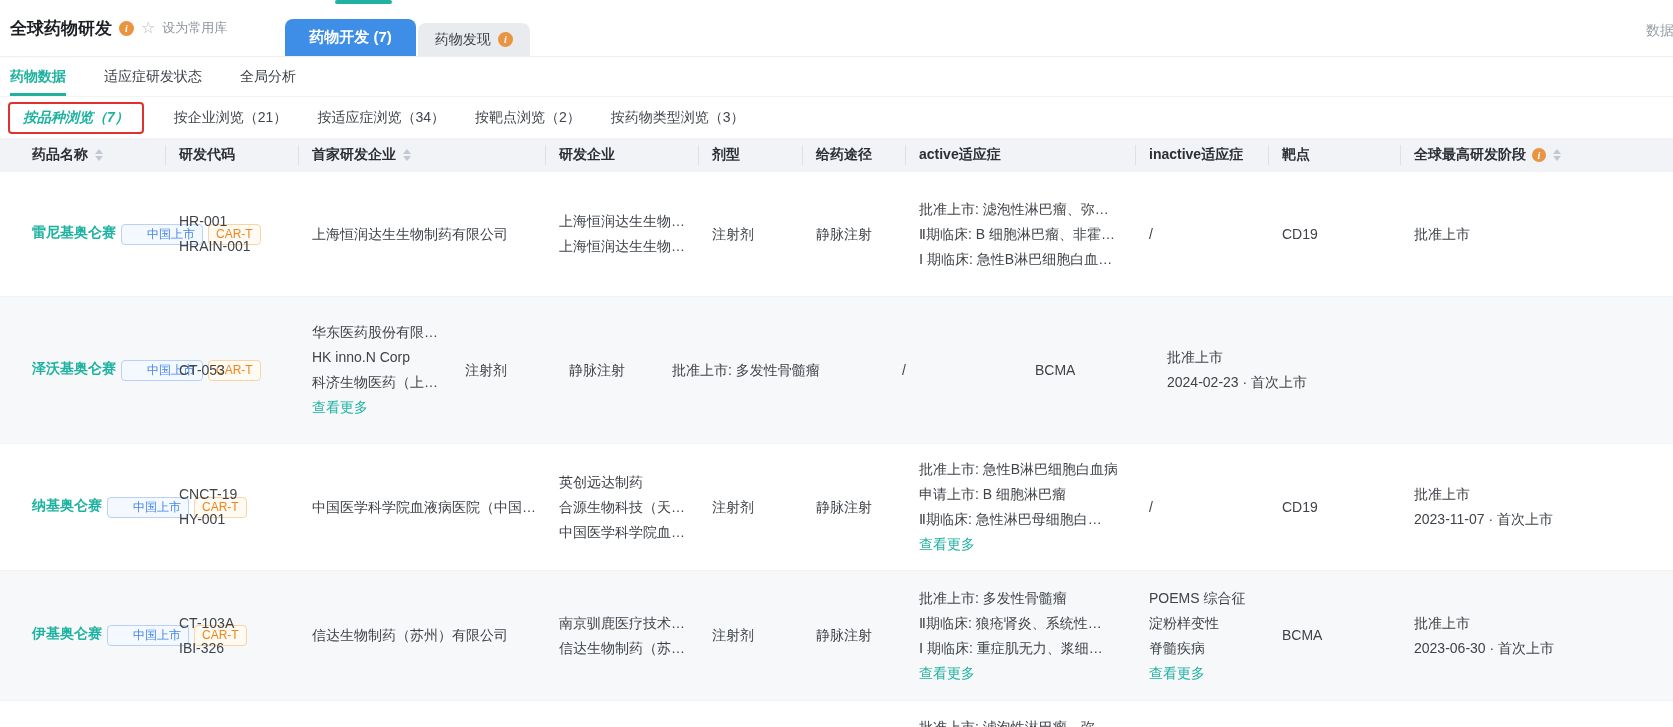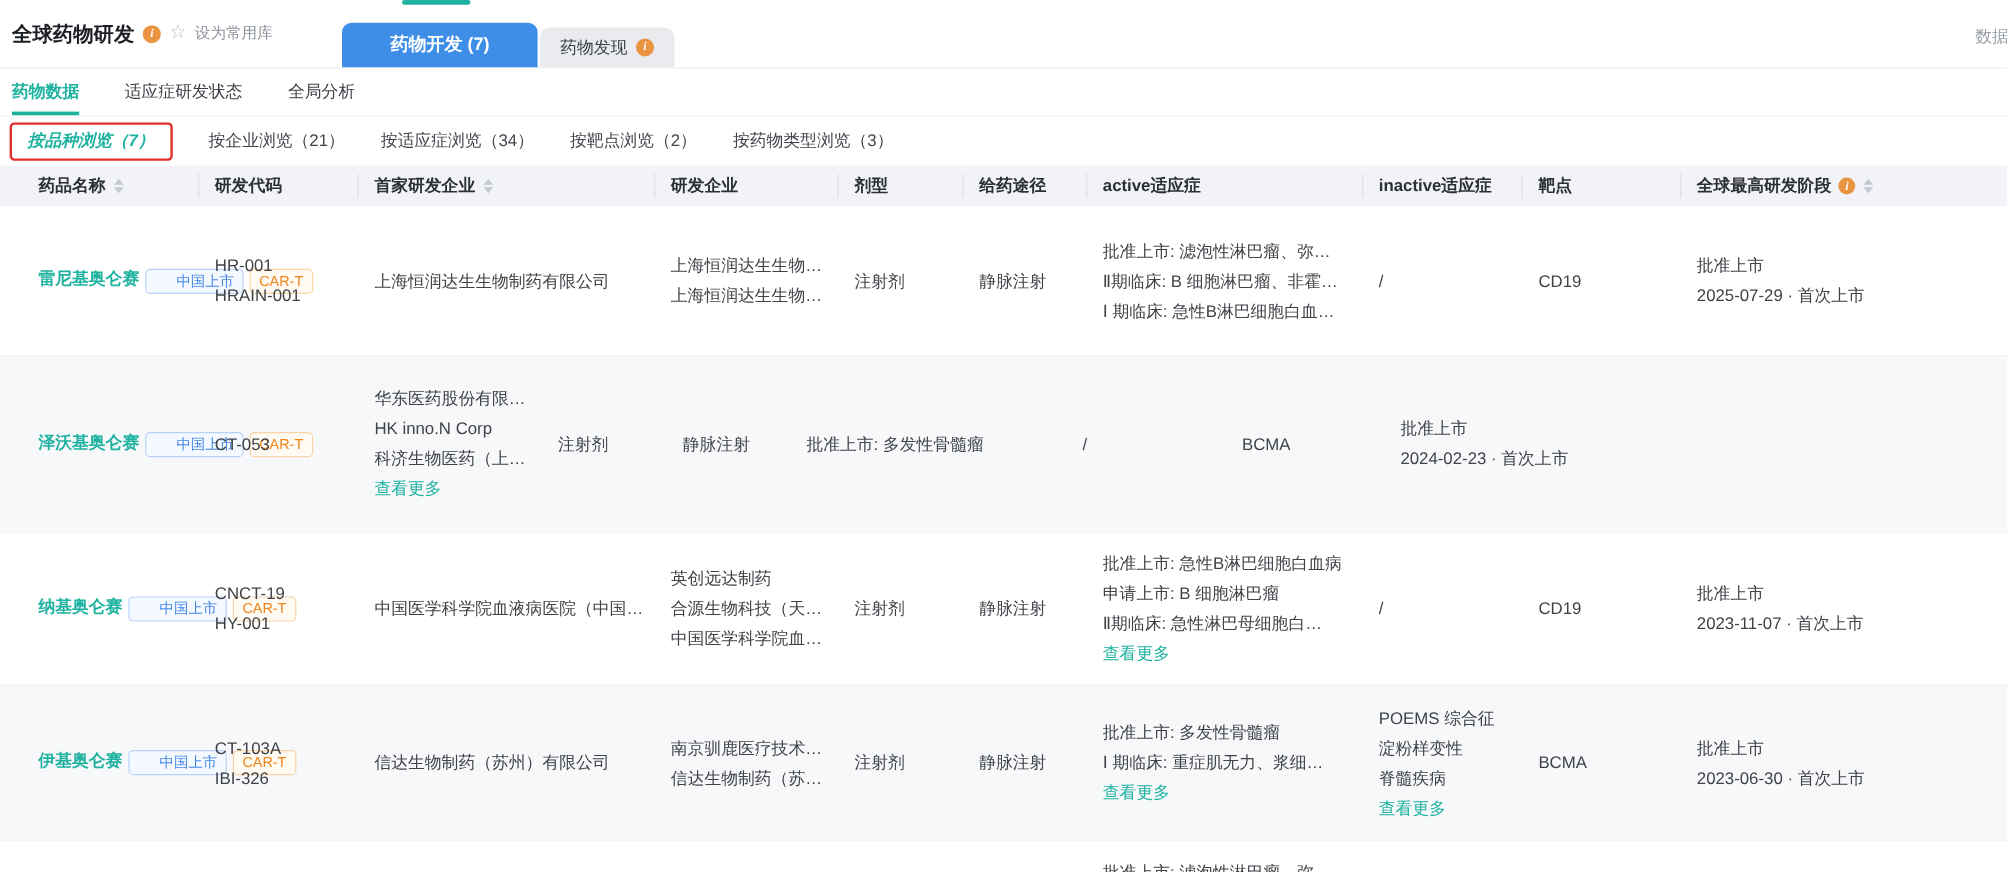"药物开发 (7)" .tab.active { padding: 0 40px -> 0 24px }
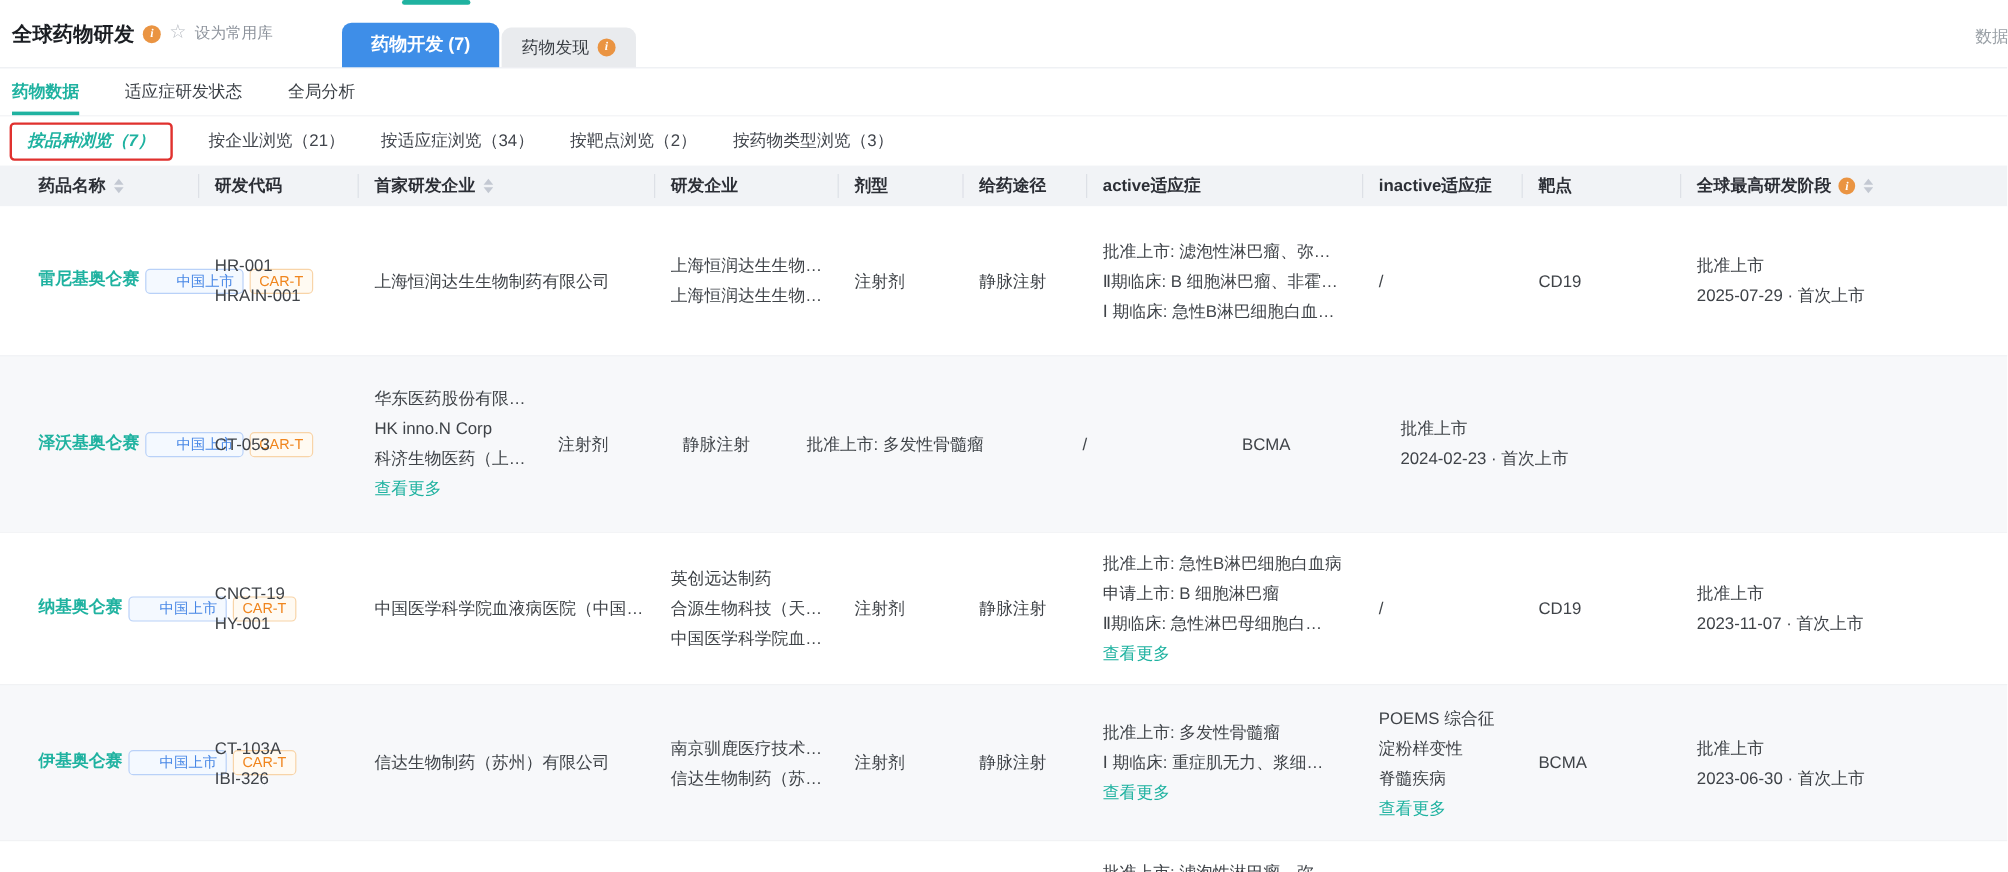"2025-07-29 · 首次上市" div.ln { html: <div>2025-07-29 · 首次上市</div> -> none }
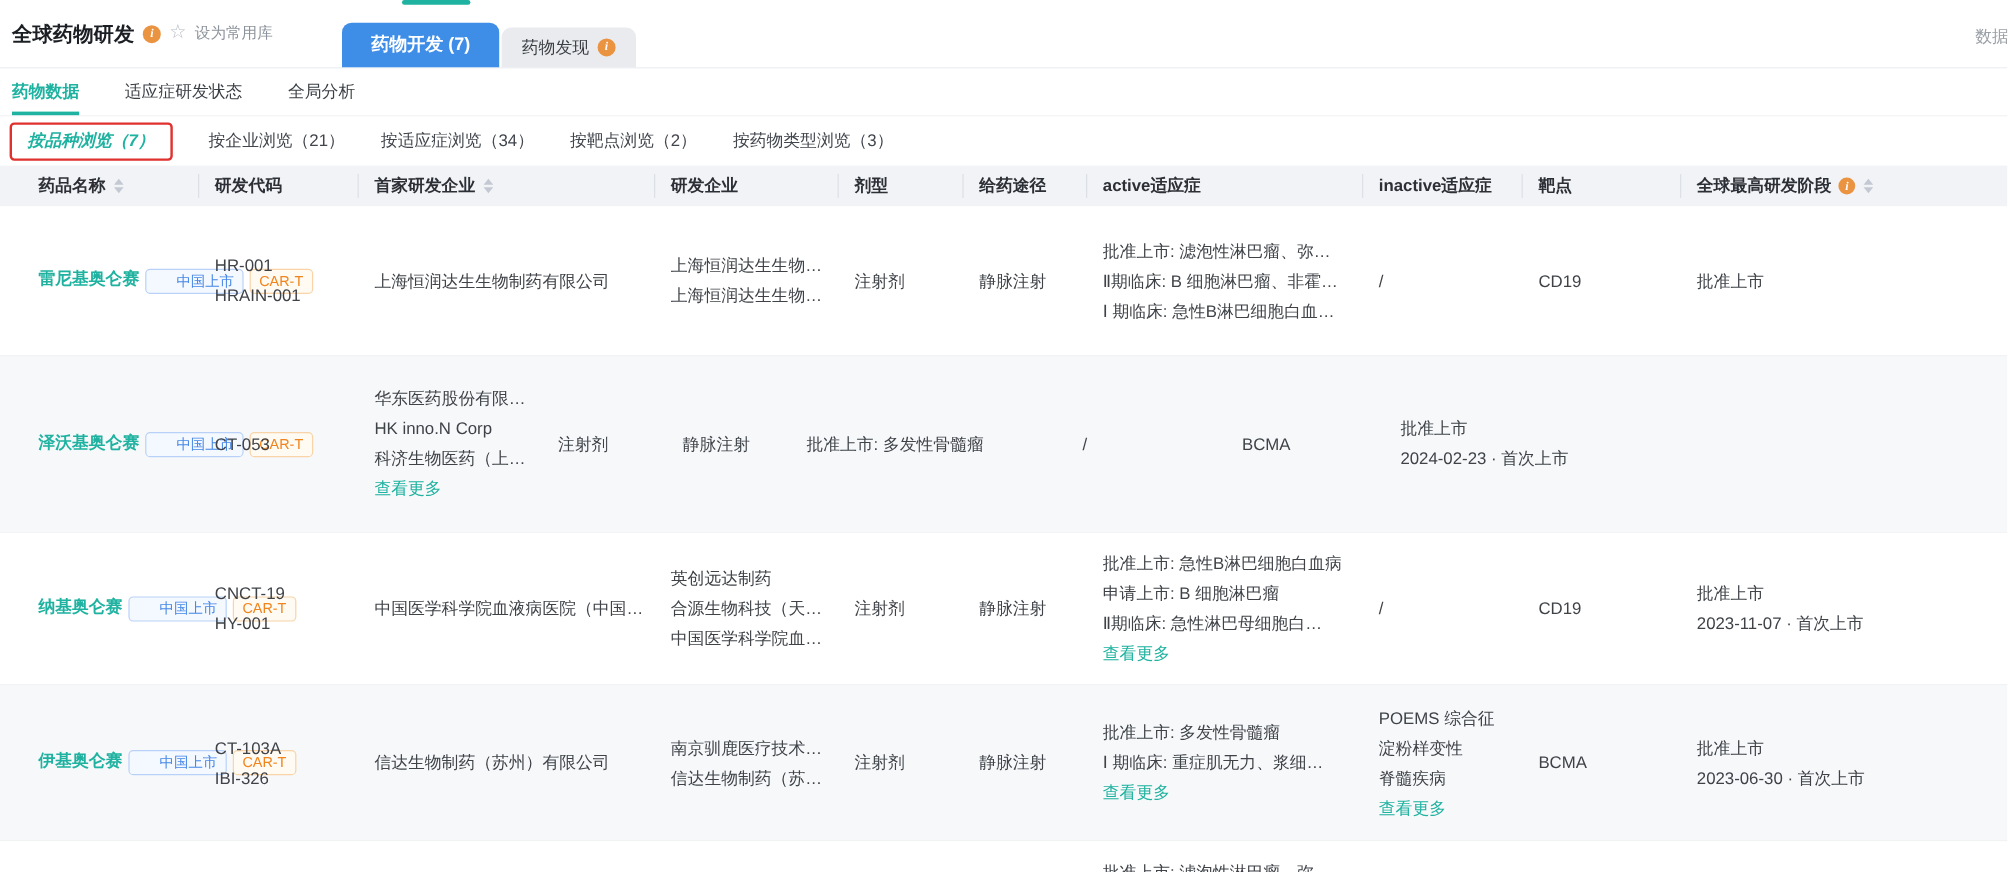"Ⅱ期临床: 狼疮肾炎、系统性…" div.ln { html: none -> <div>Ⅱ期临床: 狼疮肾炎、系统性…</div> }
